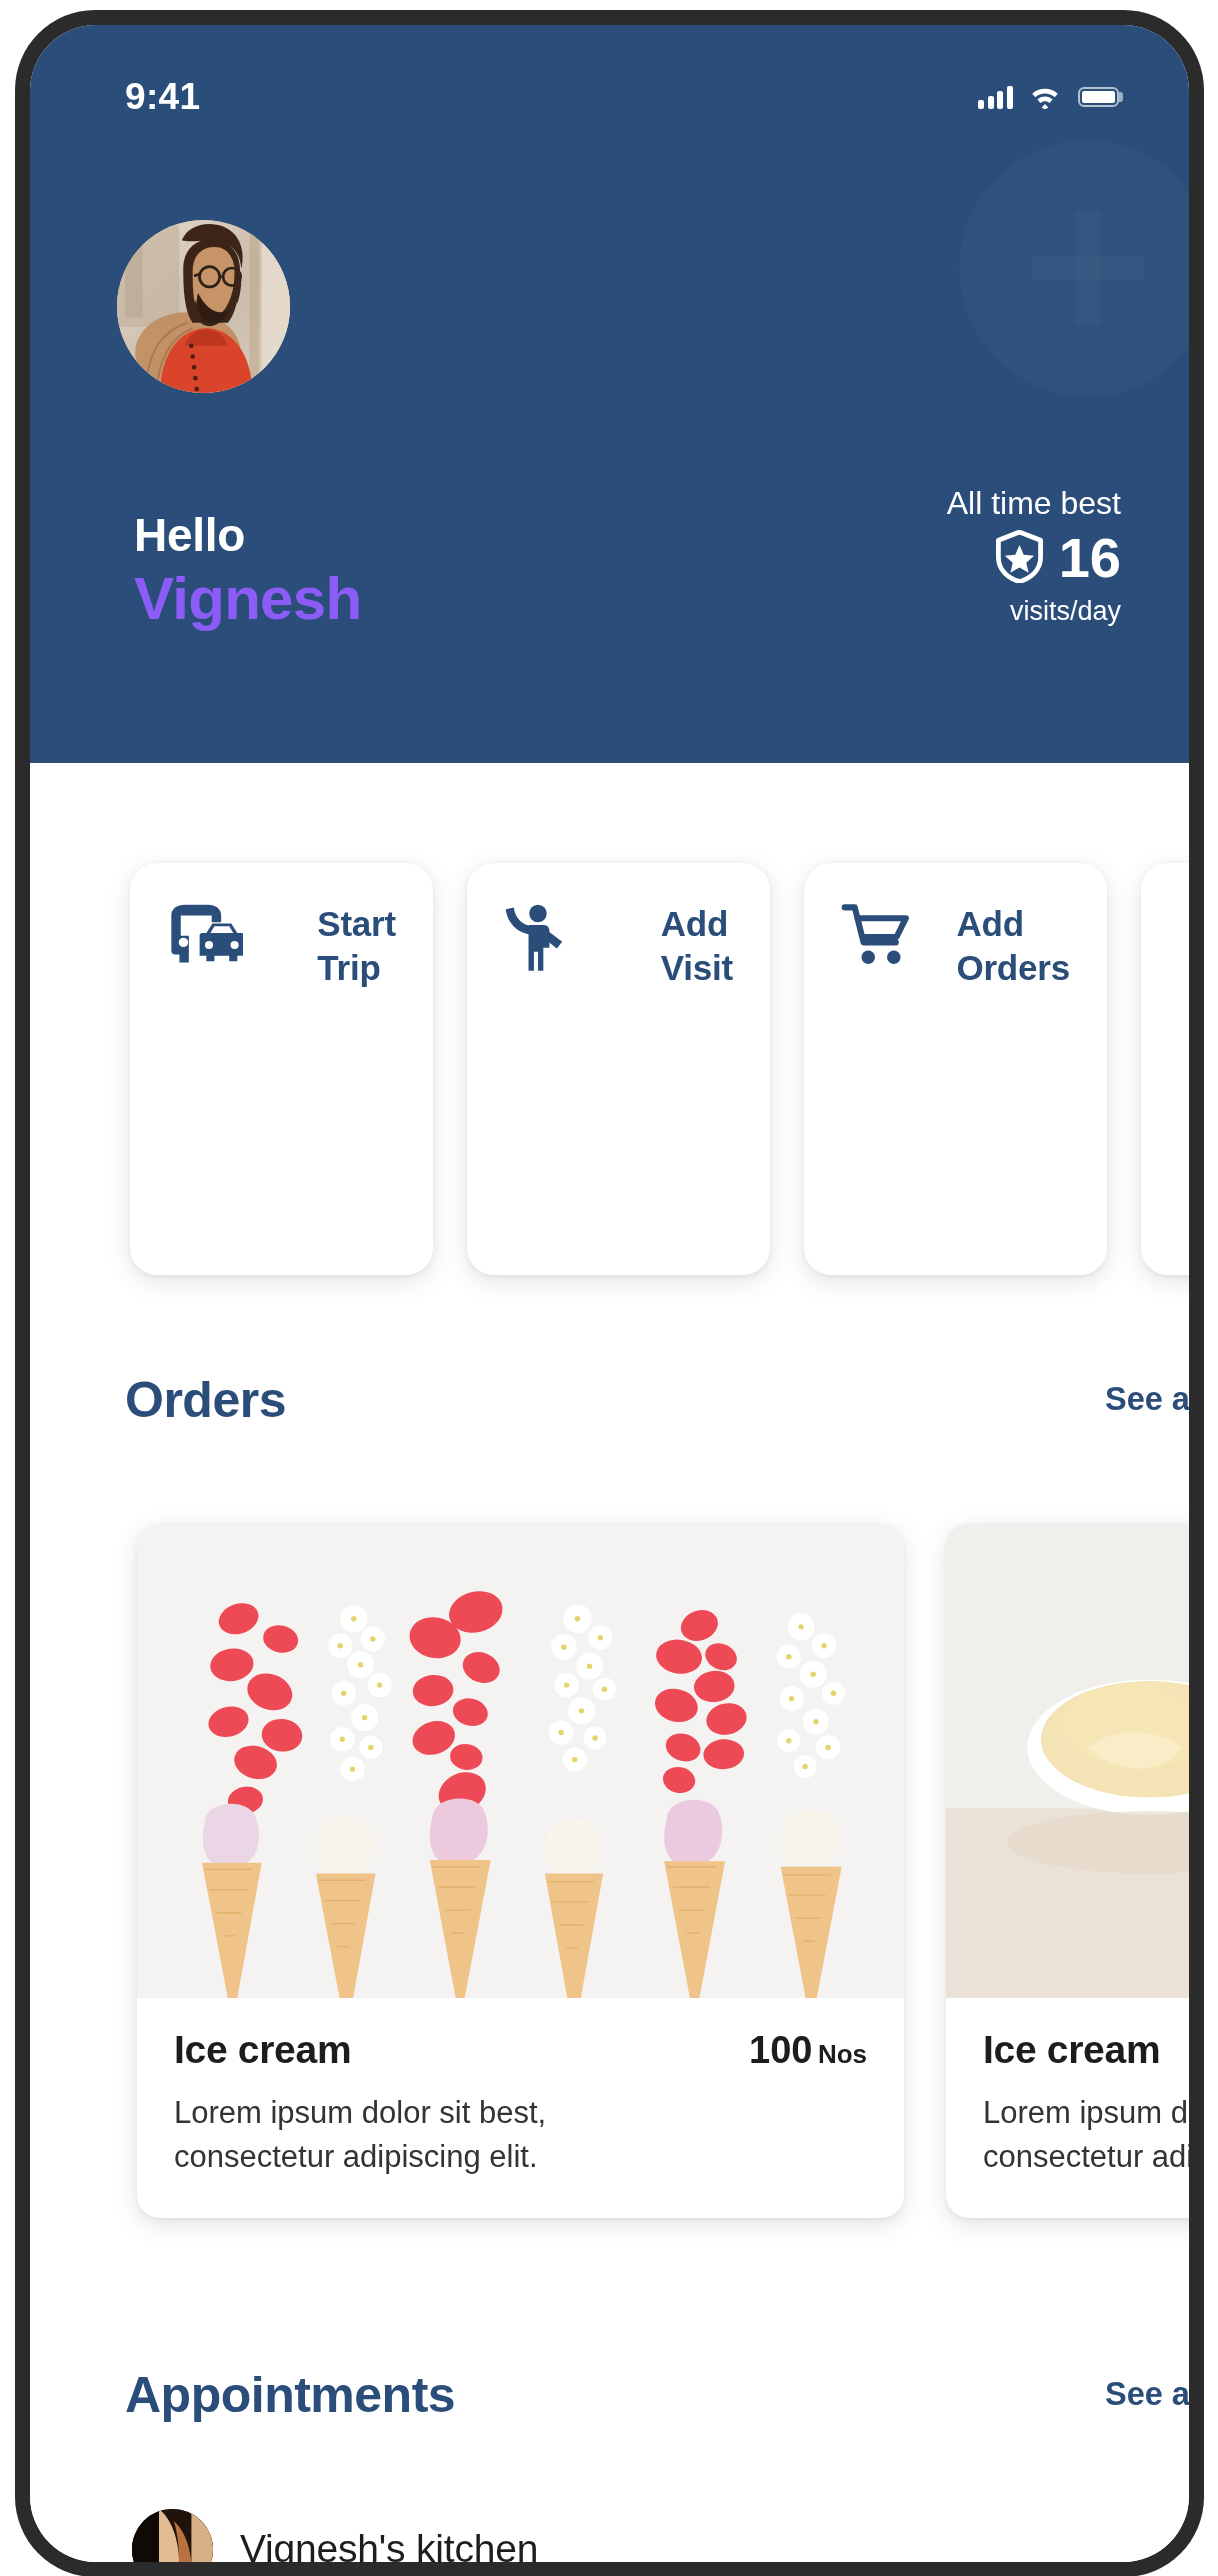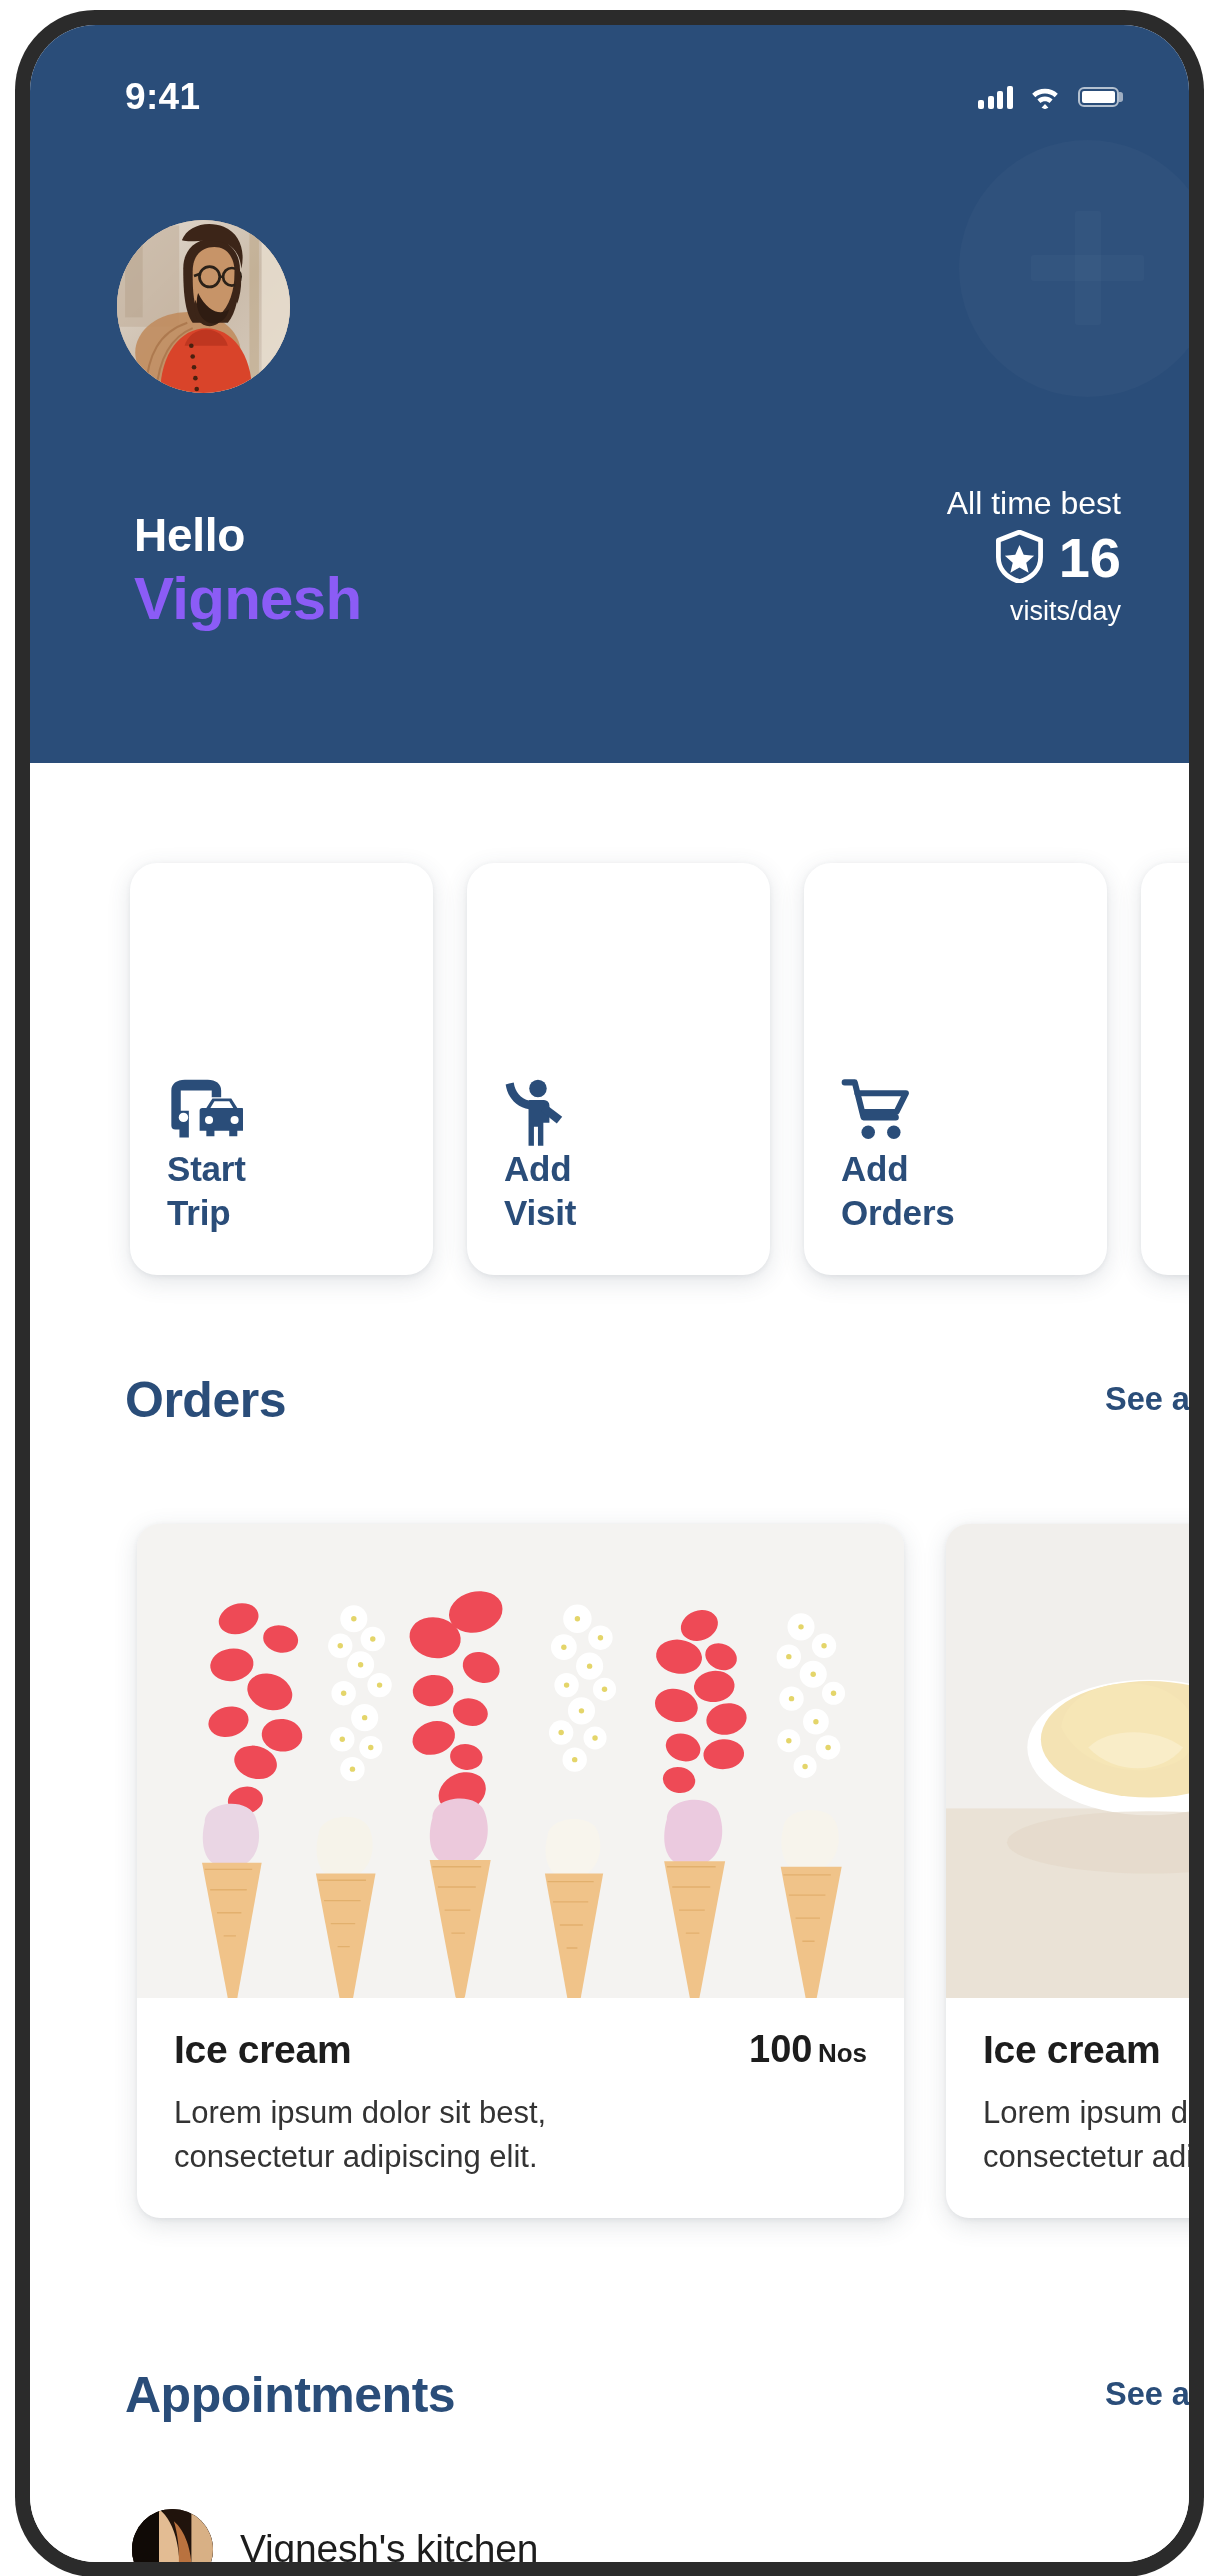"Start" .action-card { flex-direction: column -> row; justify-content: flex-end -> space-between }
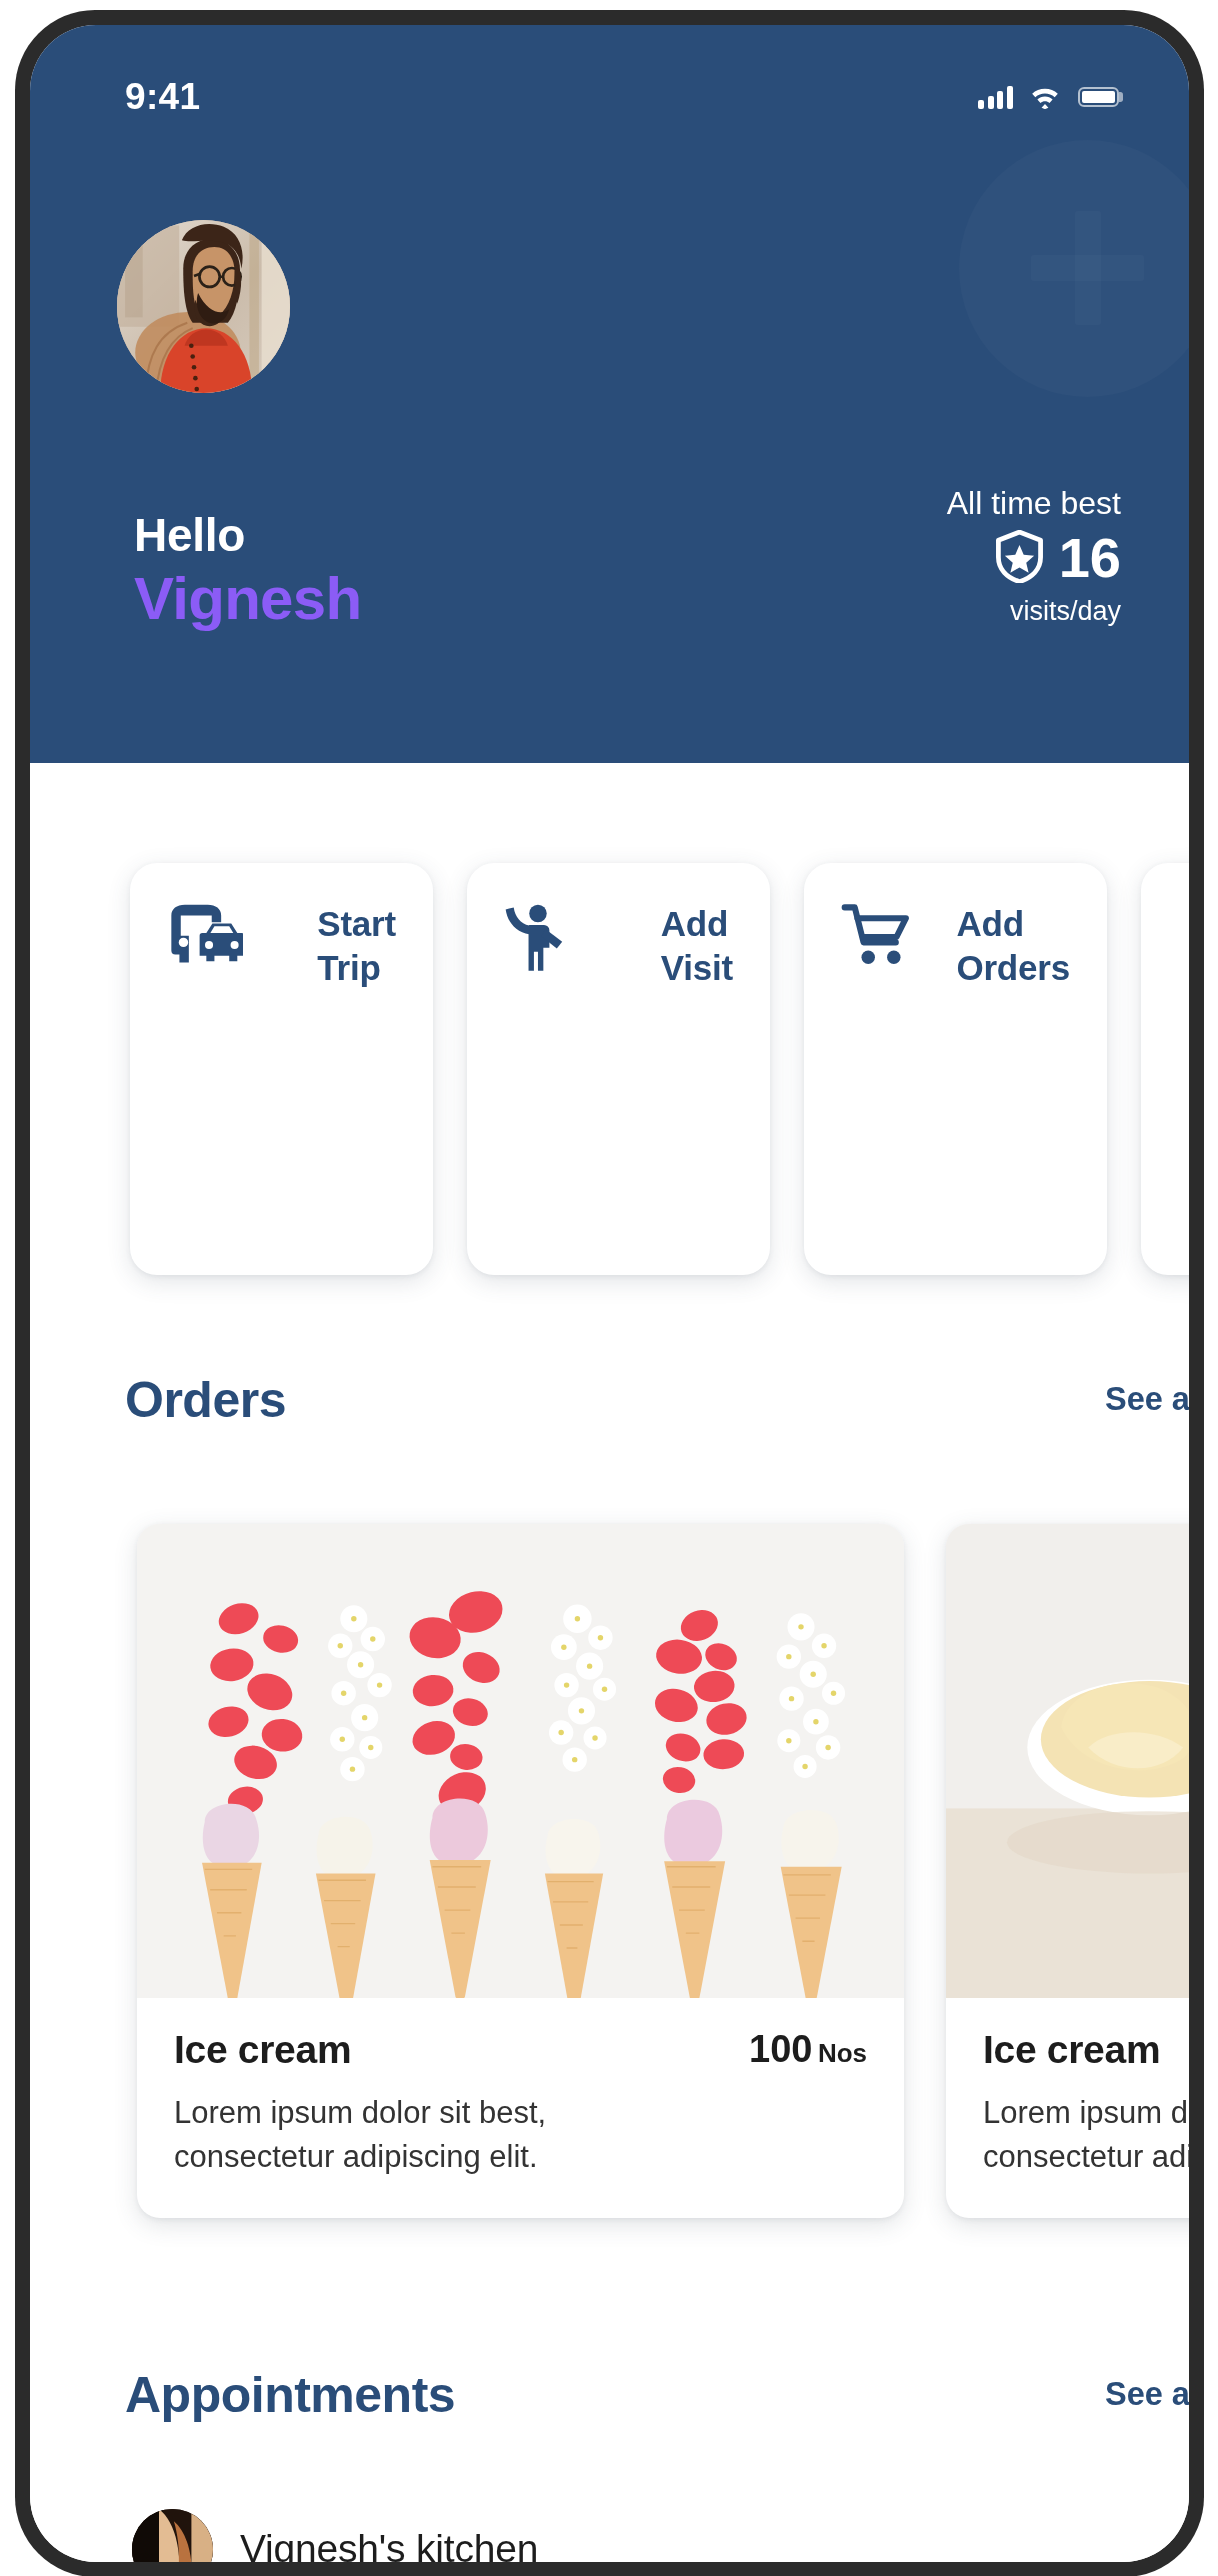"Ice cream" .order-top { align-items: flex-start -> flex-end }
